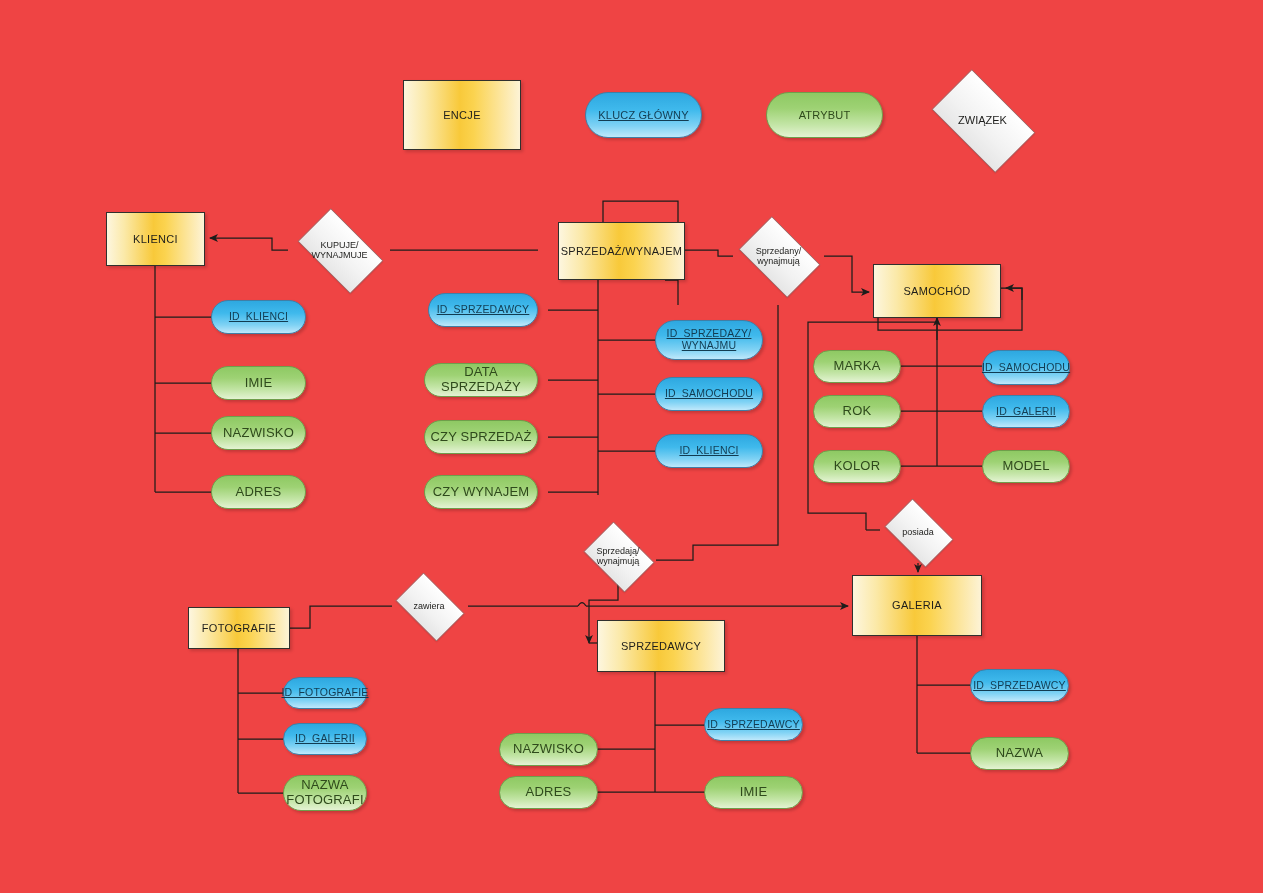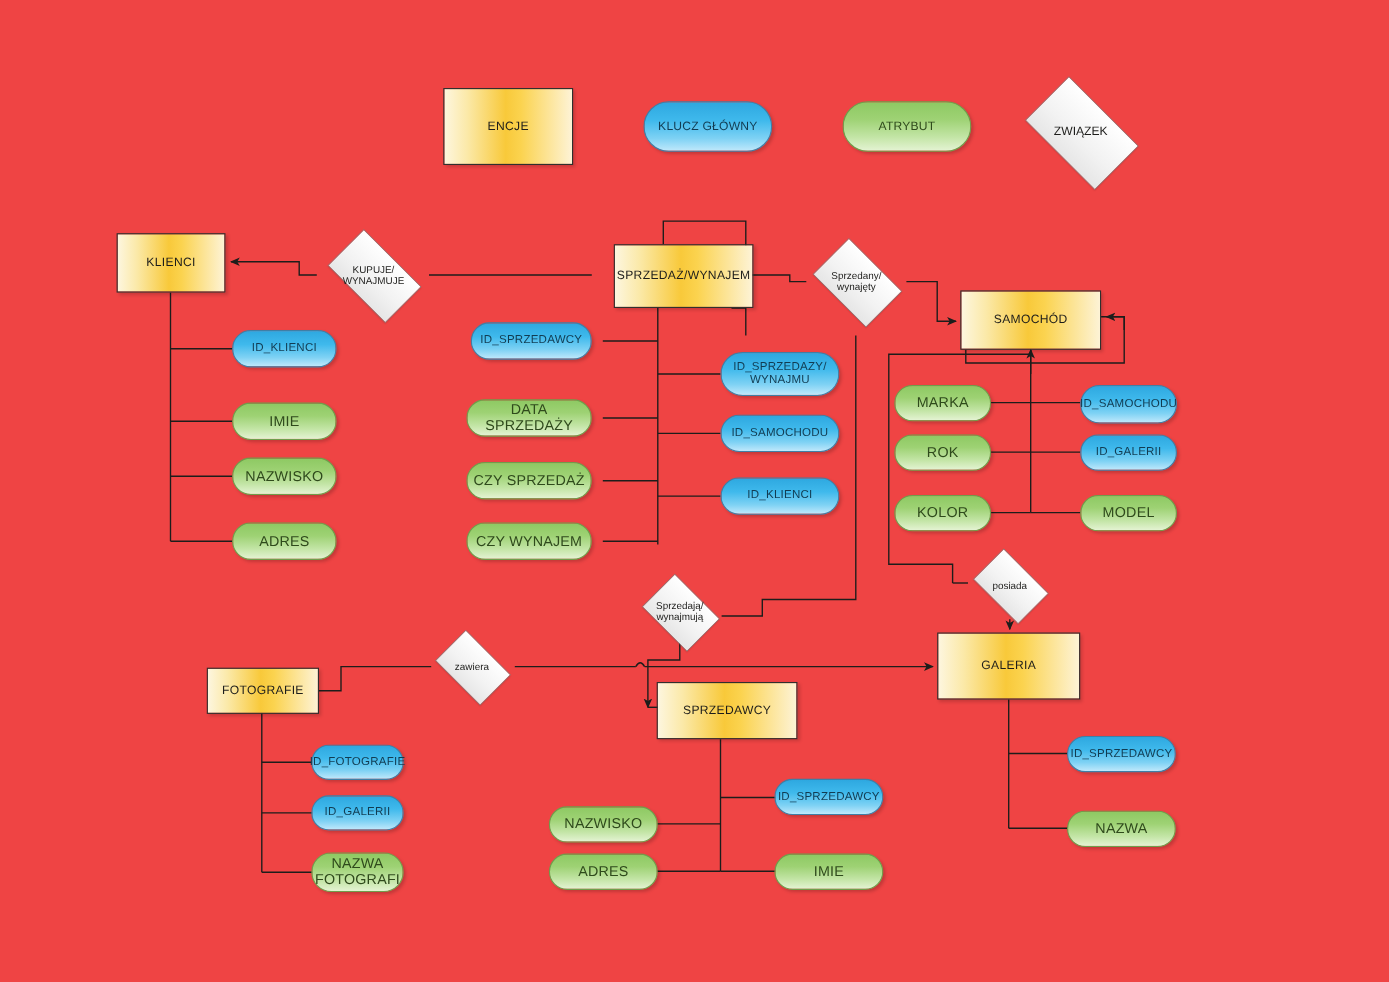"KLUCZ GŁÓWNY" .keyattr { text-decoration: none -> underline }
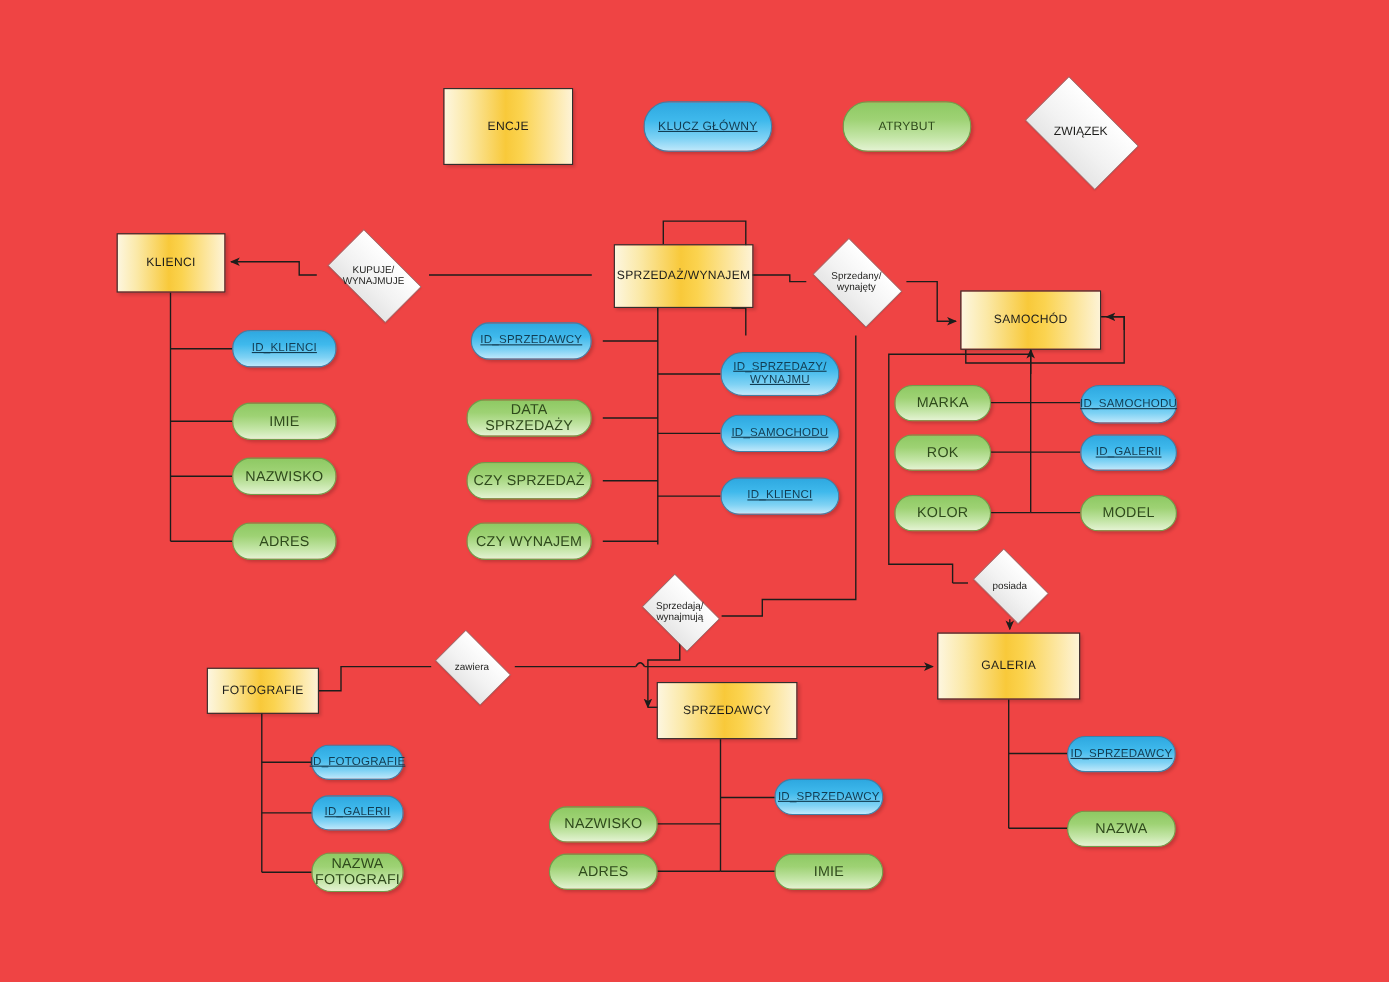"Sprzedany/" span.txt { text: wynajęty -> wynajmują }
